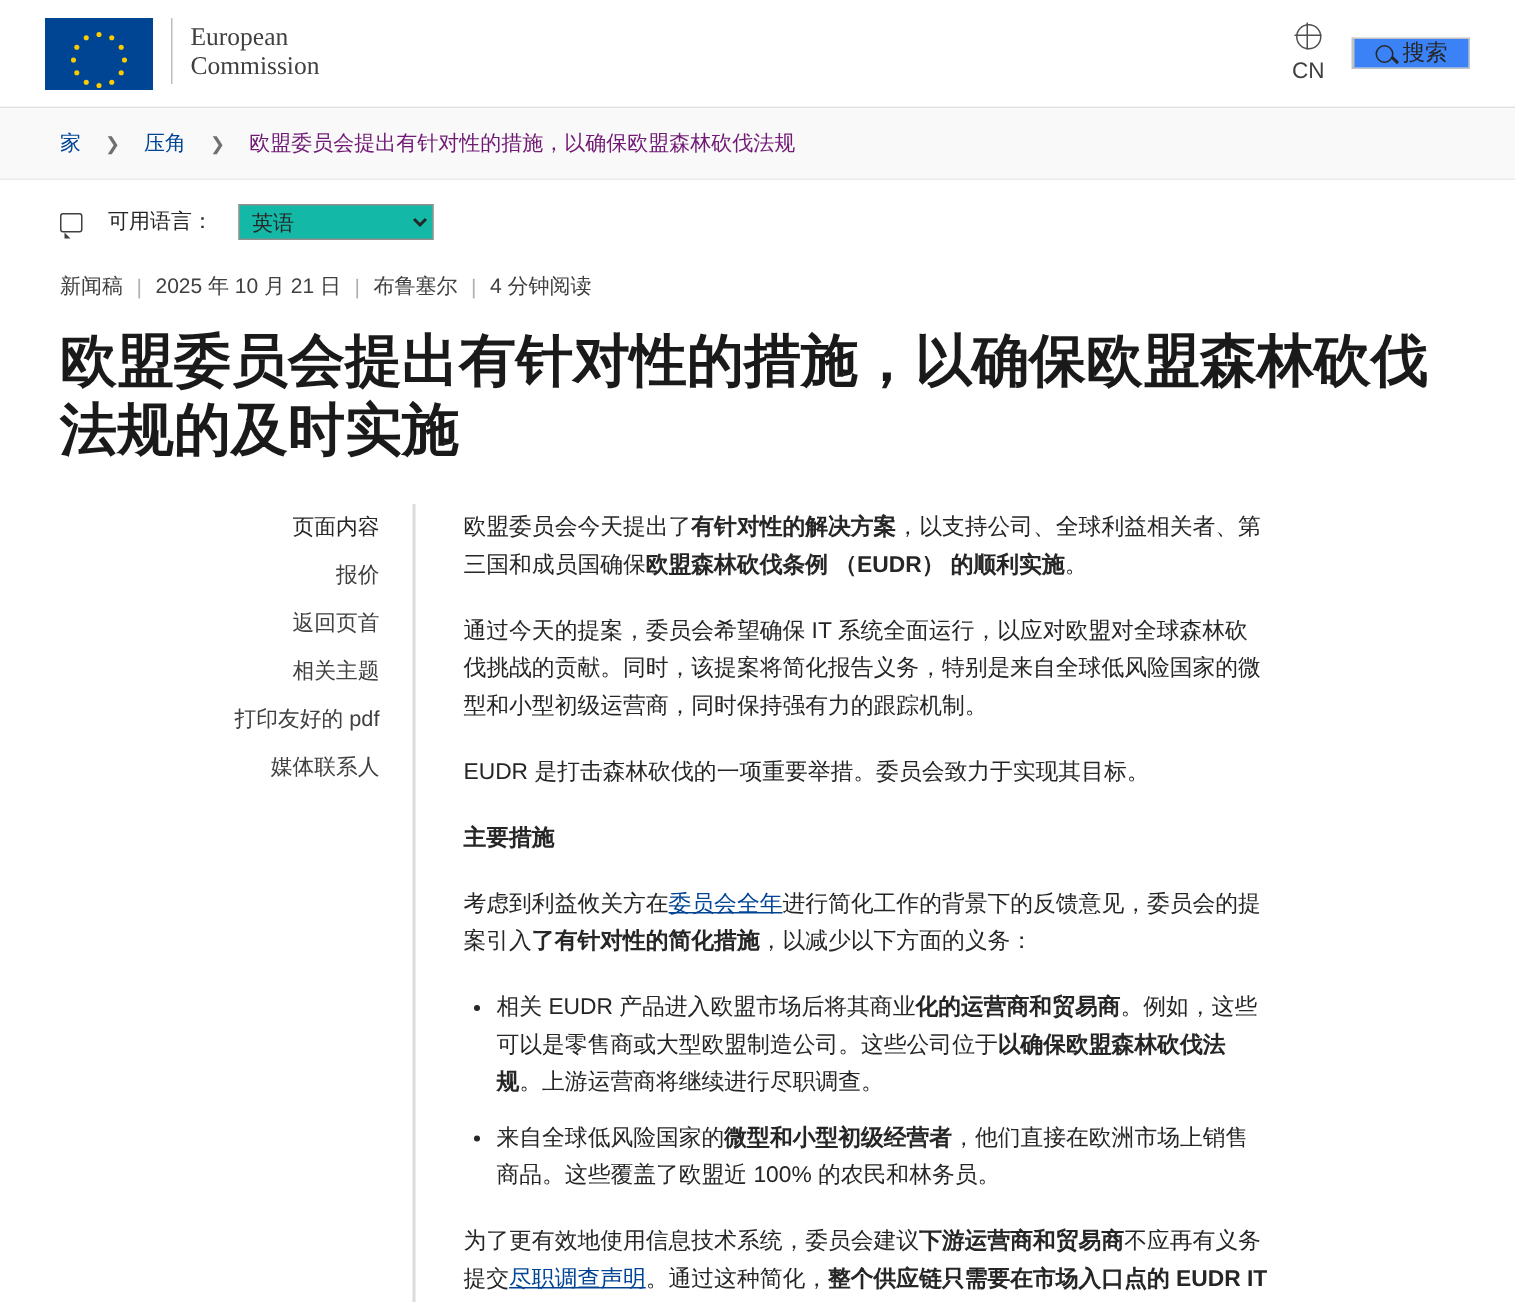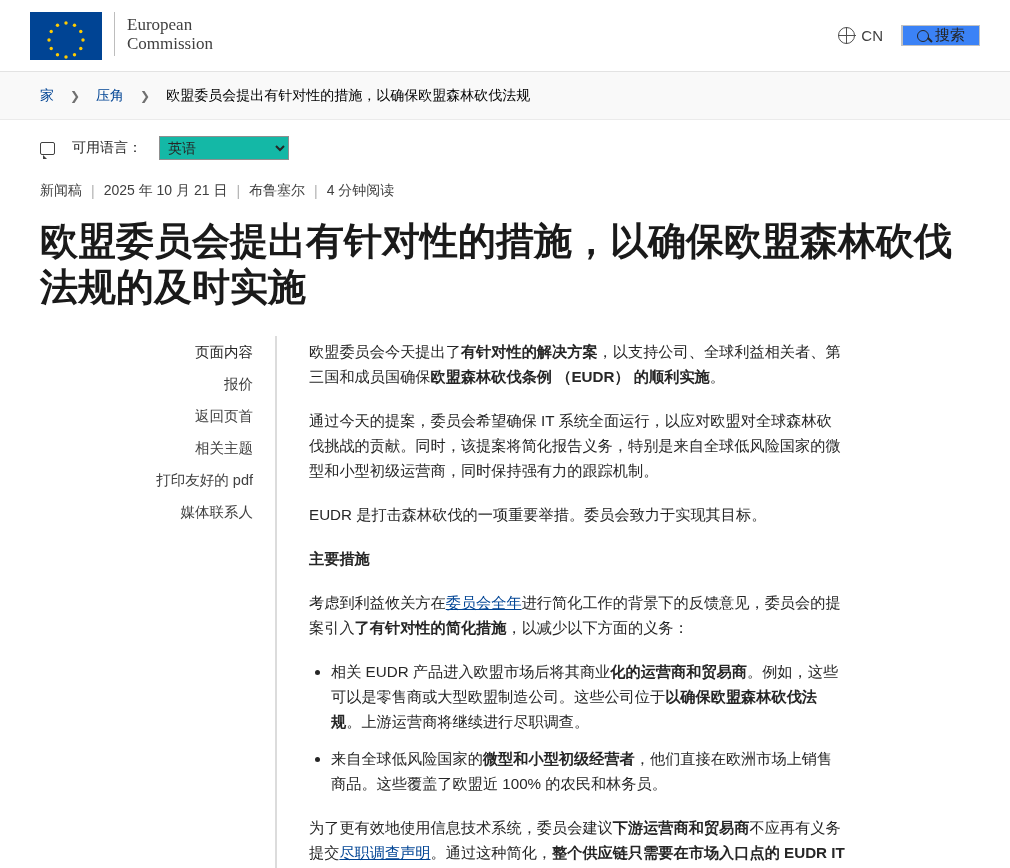"CN" .lang-switch { flex-direction: none -> column }
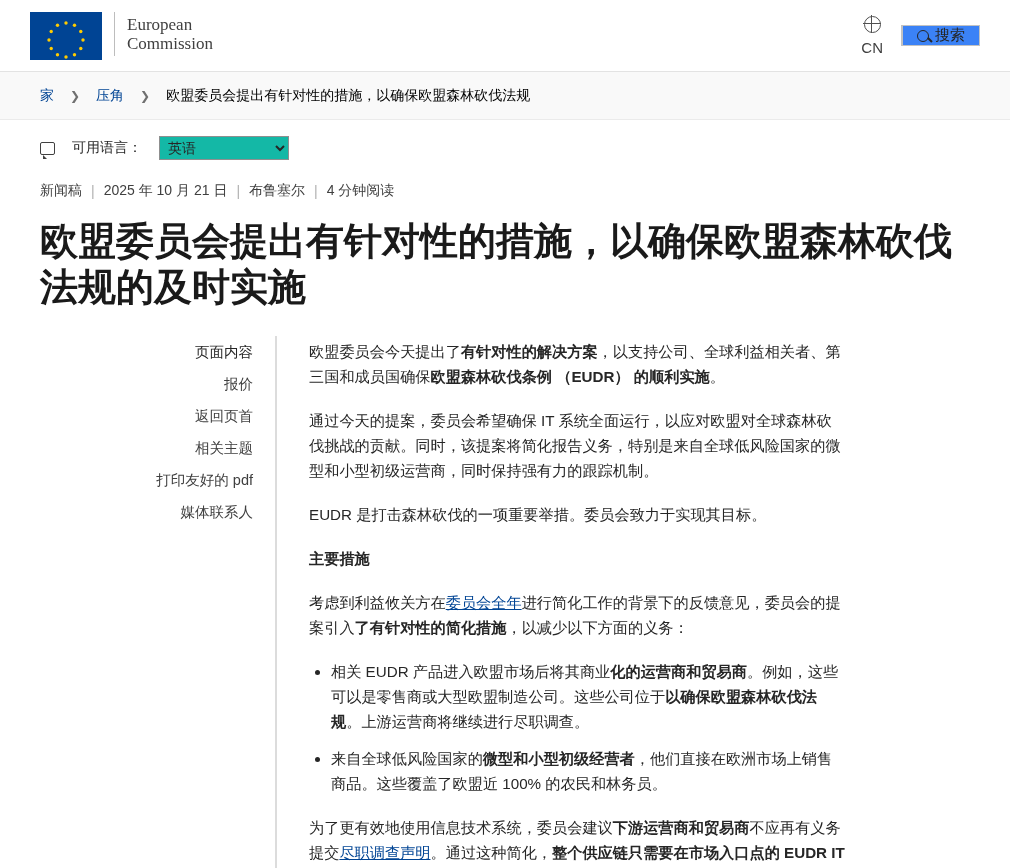"欧盟委员会提出有针对性的措施，以确保欧盟森林砍伐法规" .breadcrumb .current { color: #000000 -> #701a75 }
